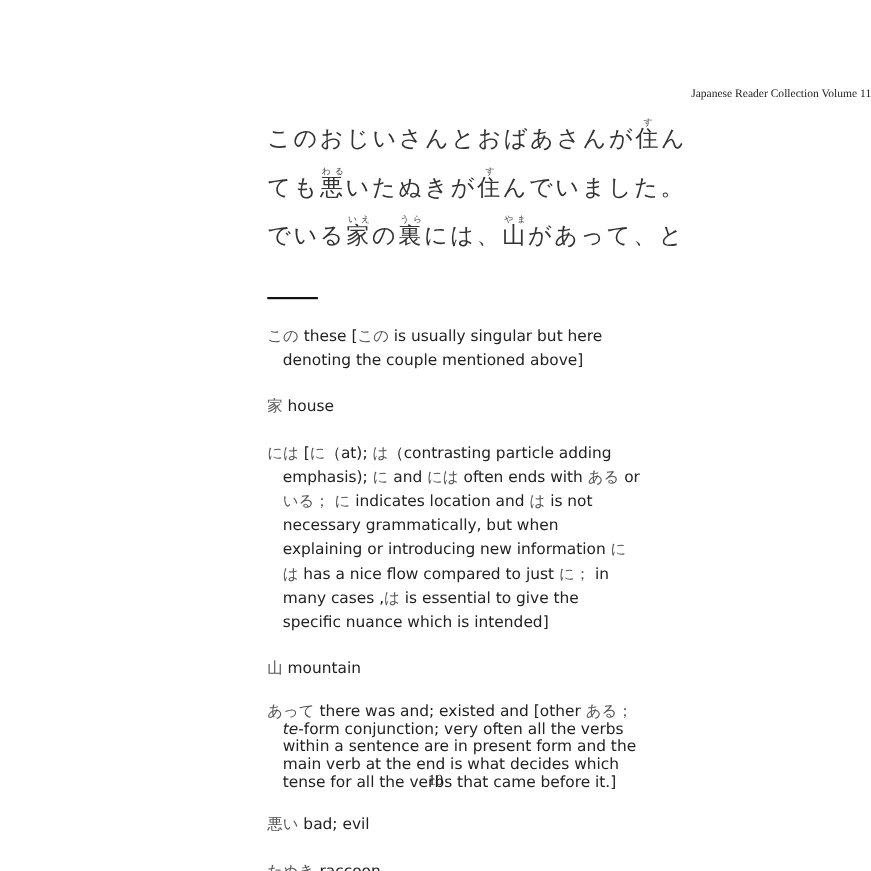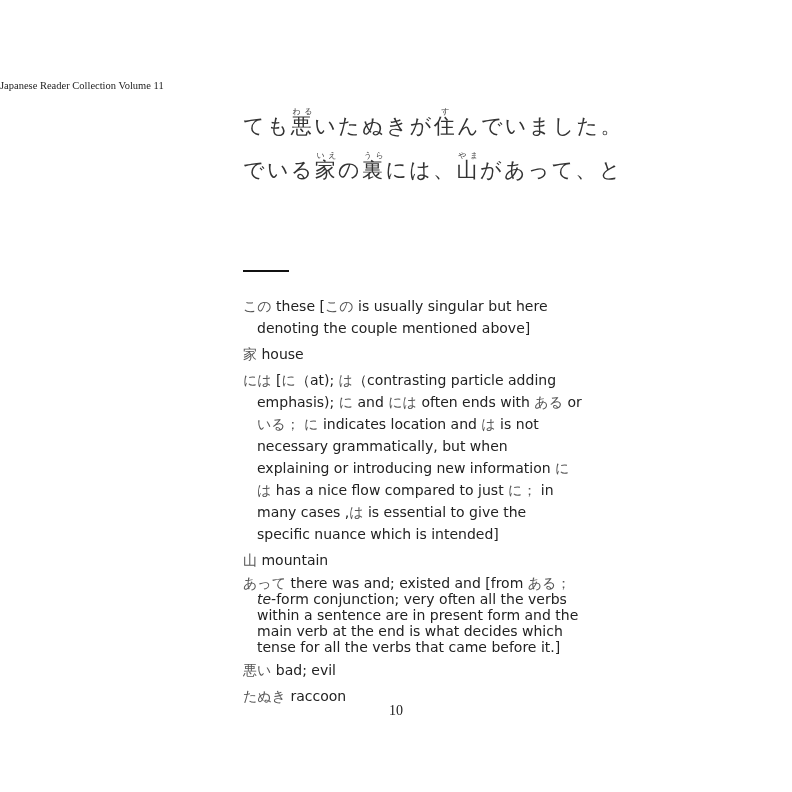"Japanese Reader Collection Volume 11" .header { text-align: left -> right }
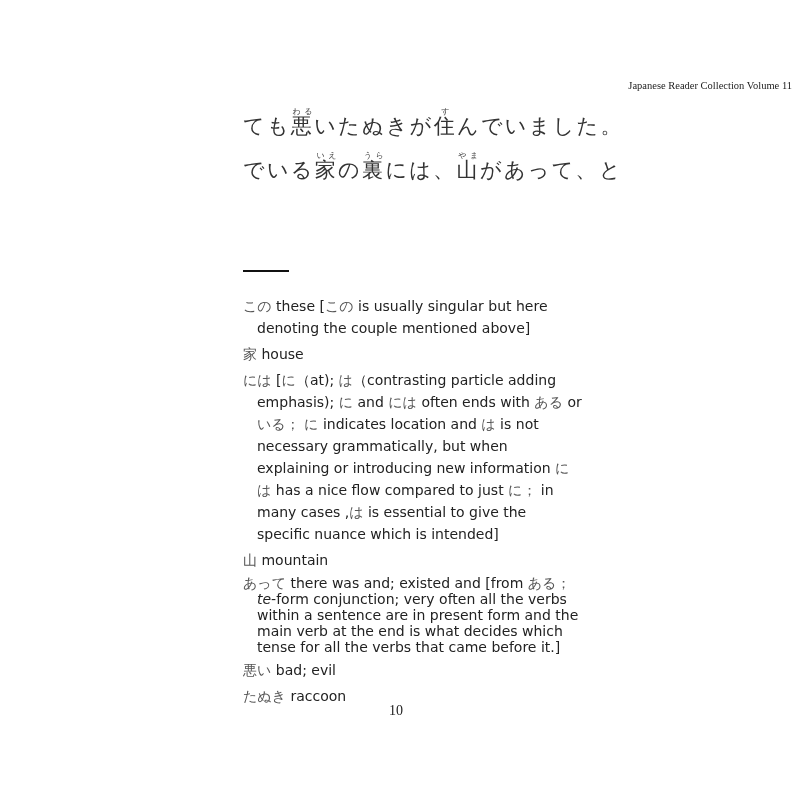"このおじいさんとおばあさんが住すん" span.line { html: none -> <span><span>このおじいさんとおばあさんが</span><ruby><span>住</span><rt>す</rt></ruby><span>ん</span></span> }
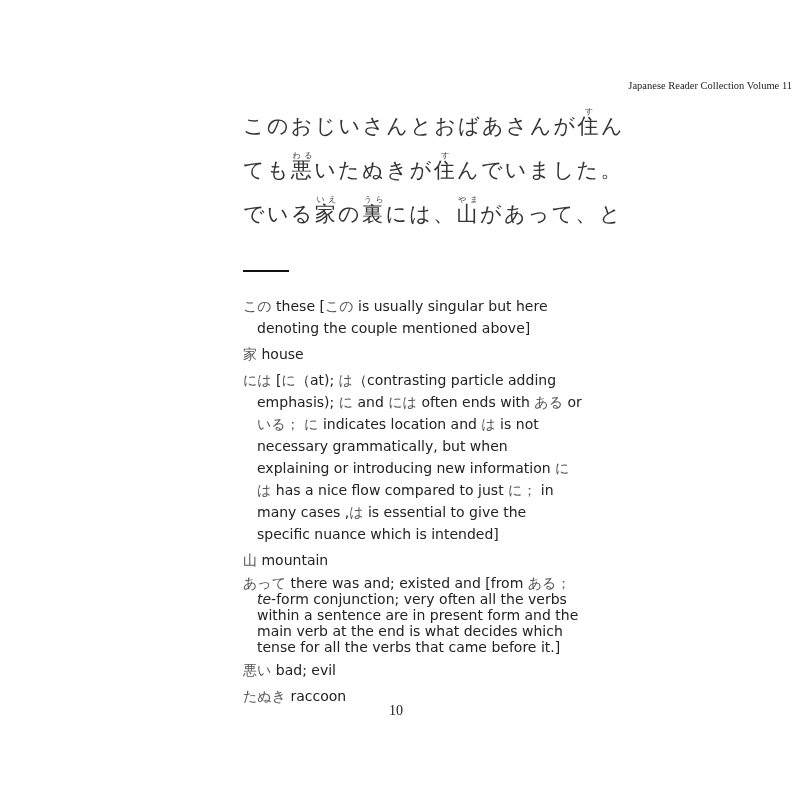"家 house" .entry + .entry { margin-top: 4px -> 20px }
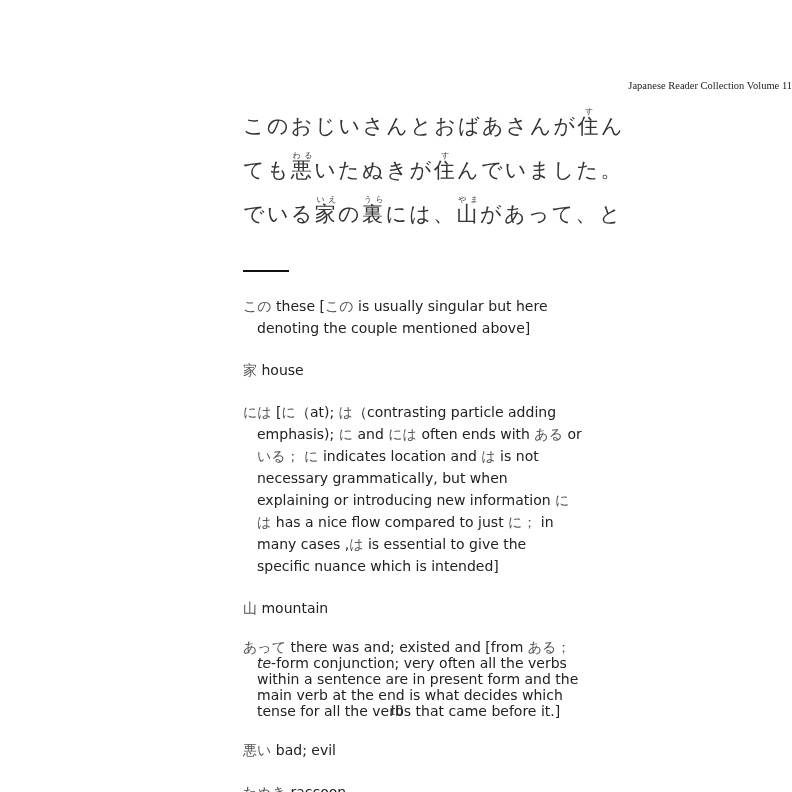"there was and; existed and" span { text: from -> other }
